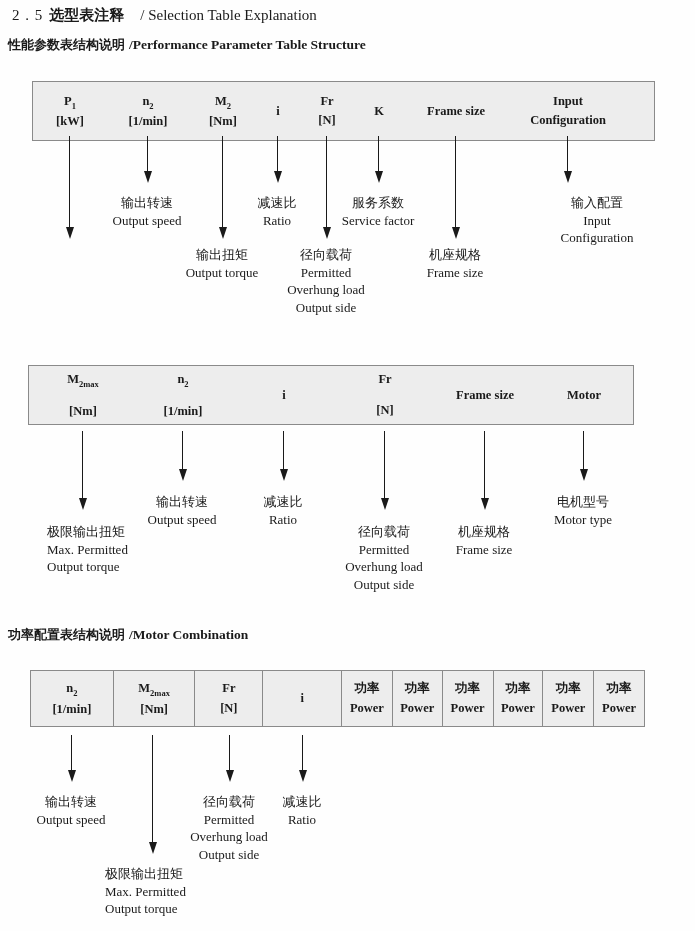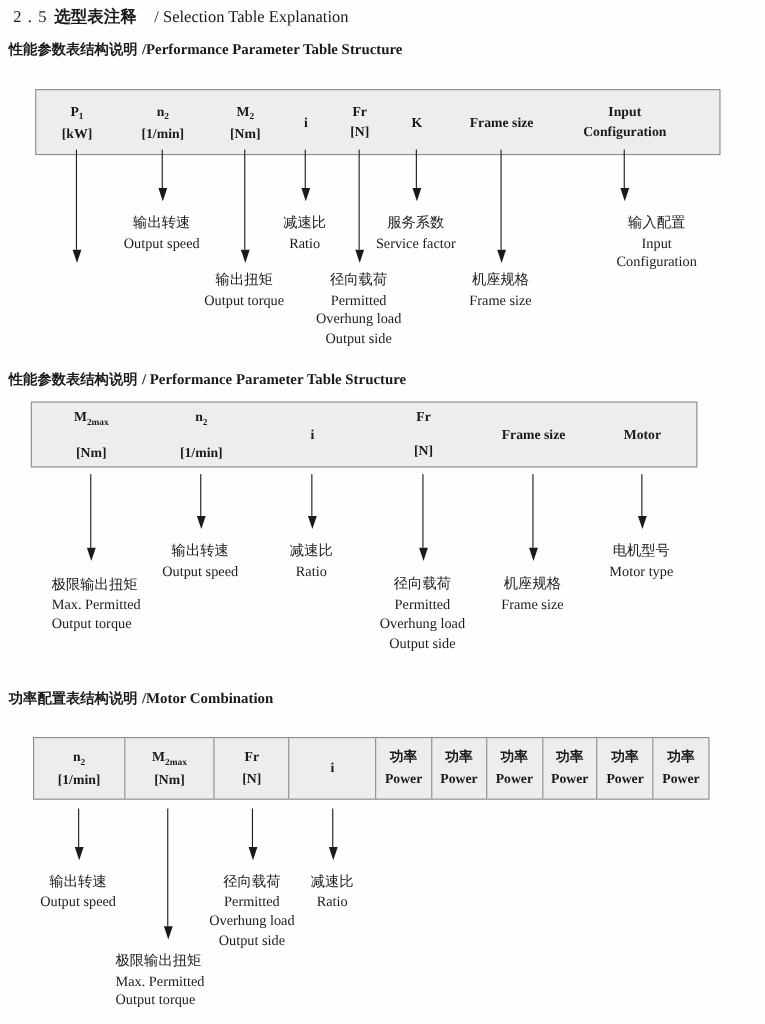"性能参数表结构说明 / Performance Parameter Table" div.heading { html: <div> <span>性能参数表结构说明</span><span>/ Performance Parameter Table Structure</span> </div> -> none }
